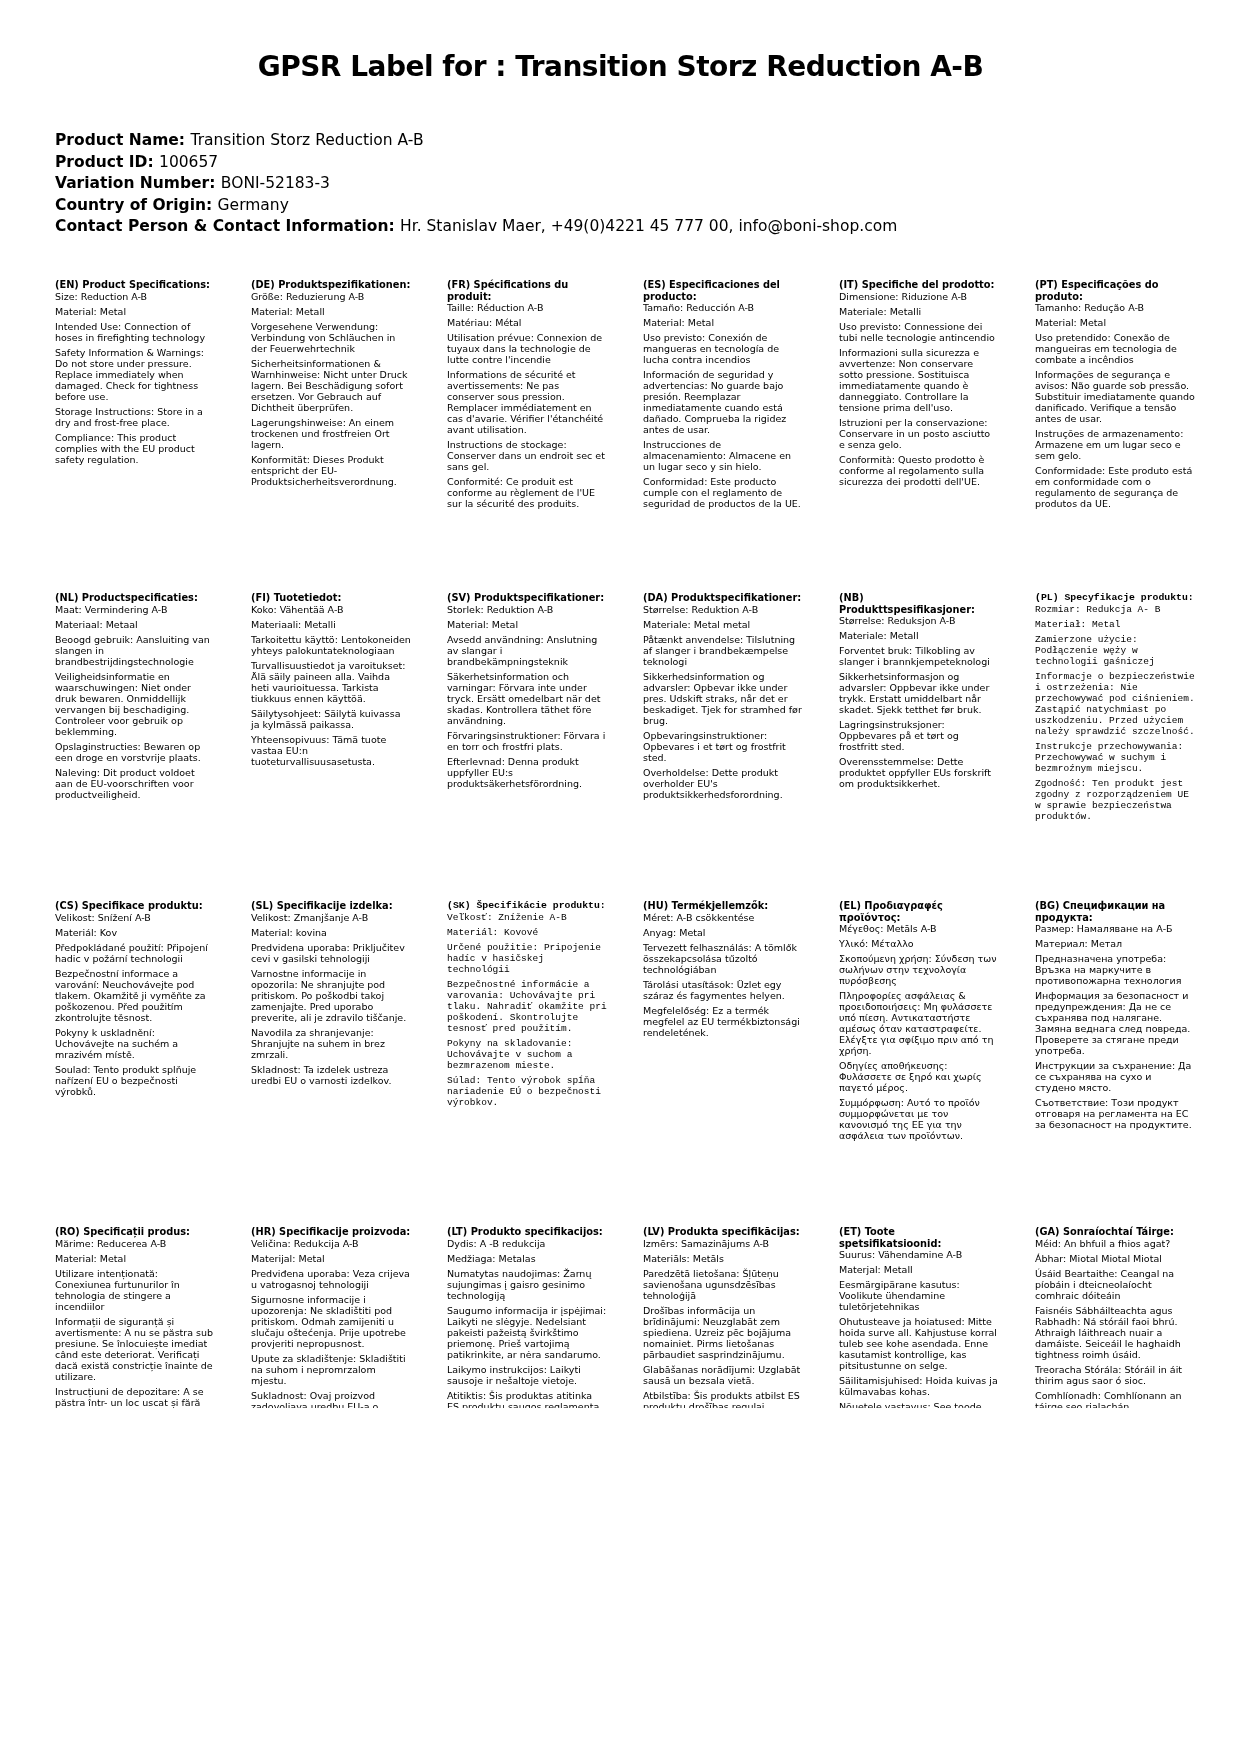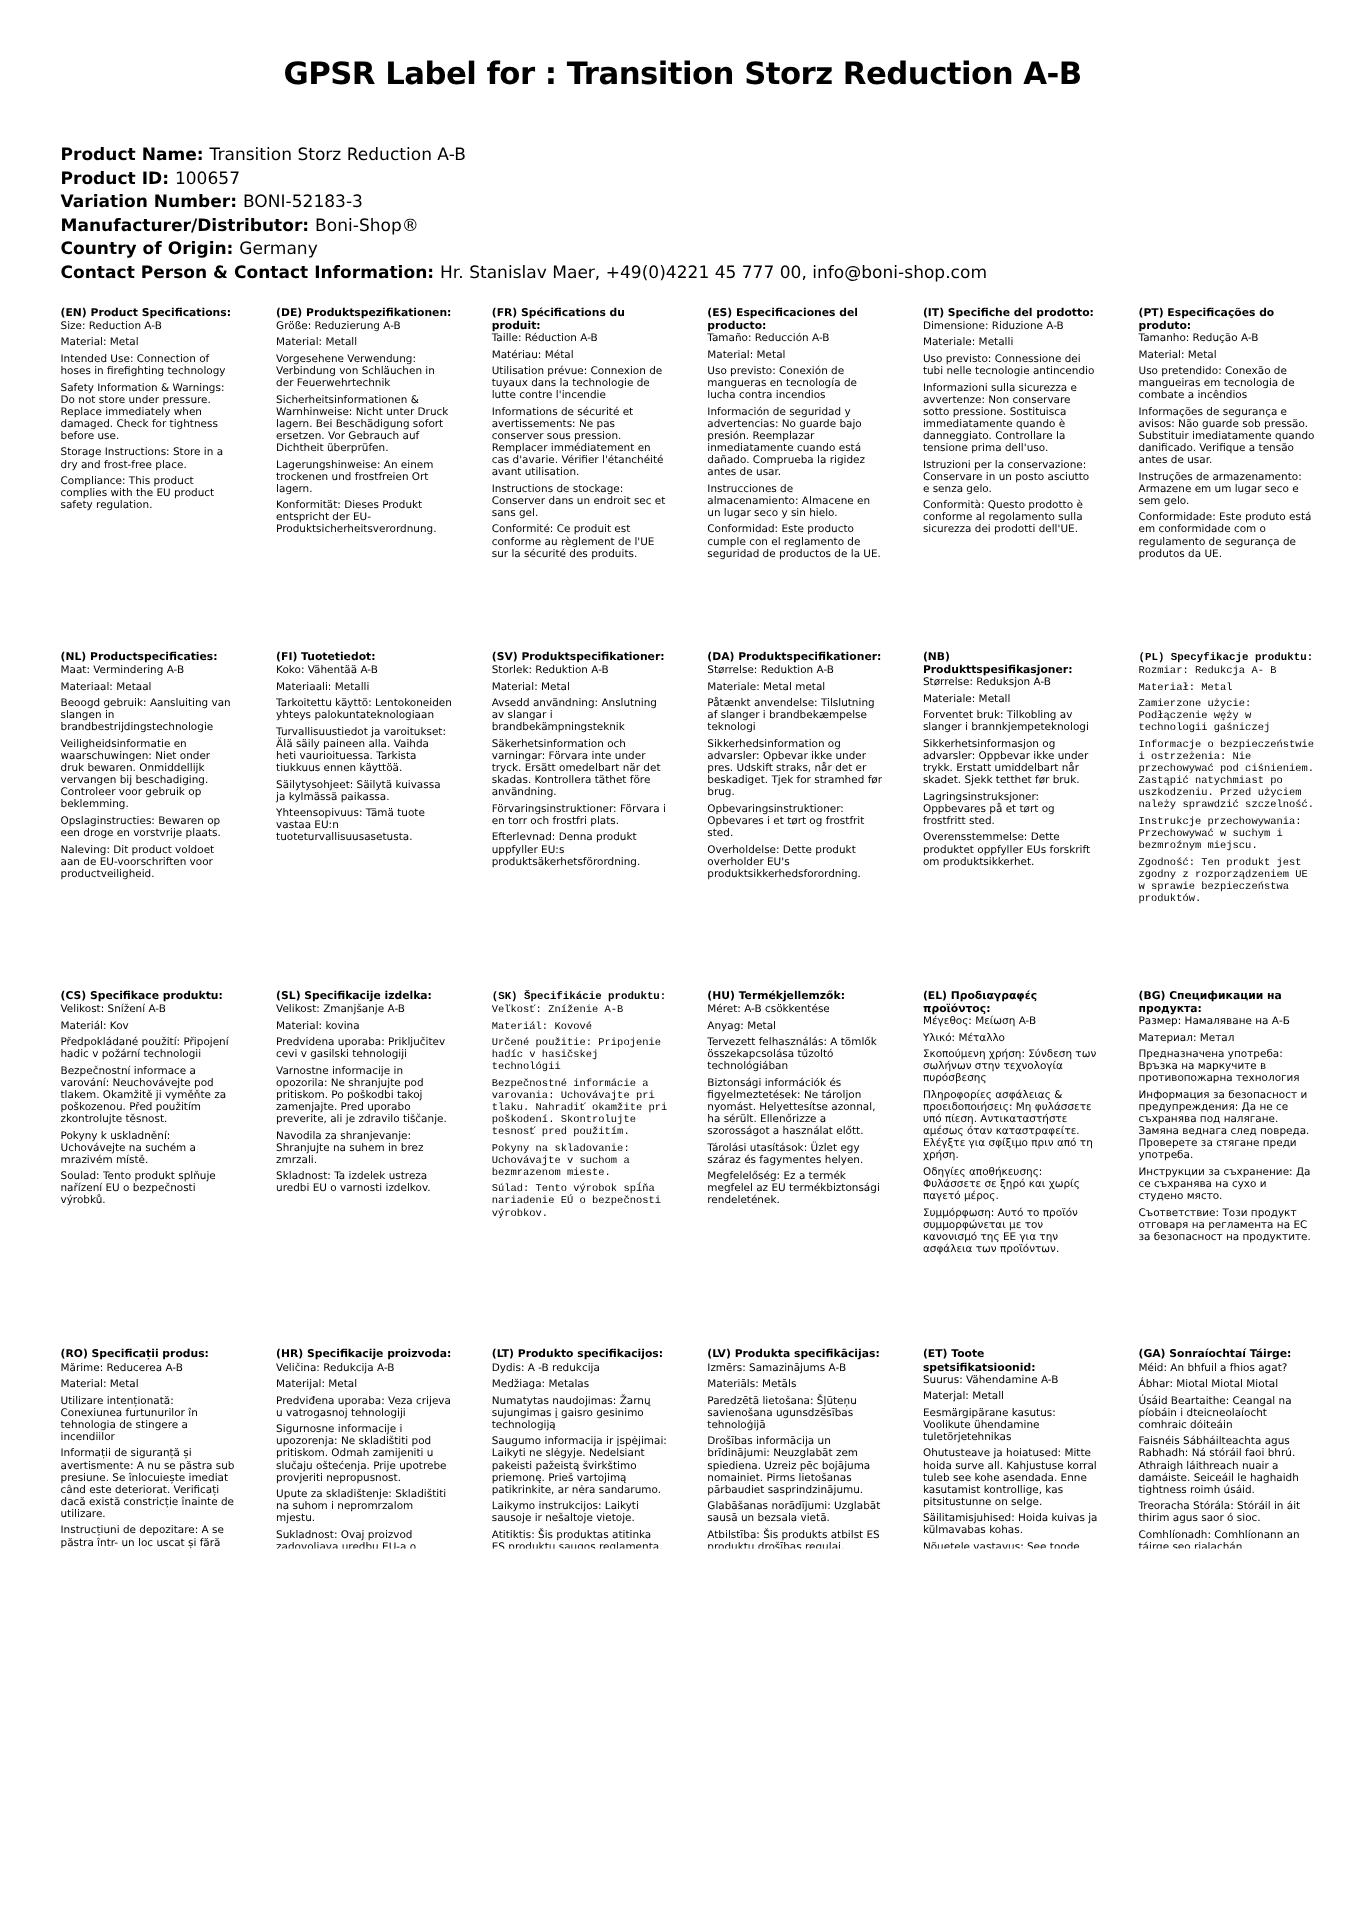"Manufacturer/Distributor: Boni-Shop®" div.p-row { html: <div><span>Manufacturer/Distributor: </span><span>Boni-Shop®</span></div> -> none }
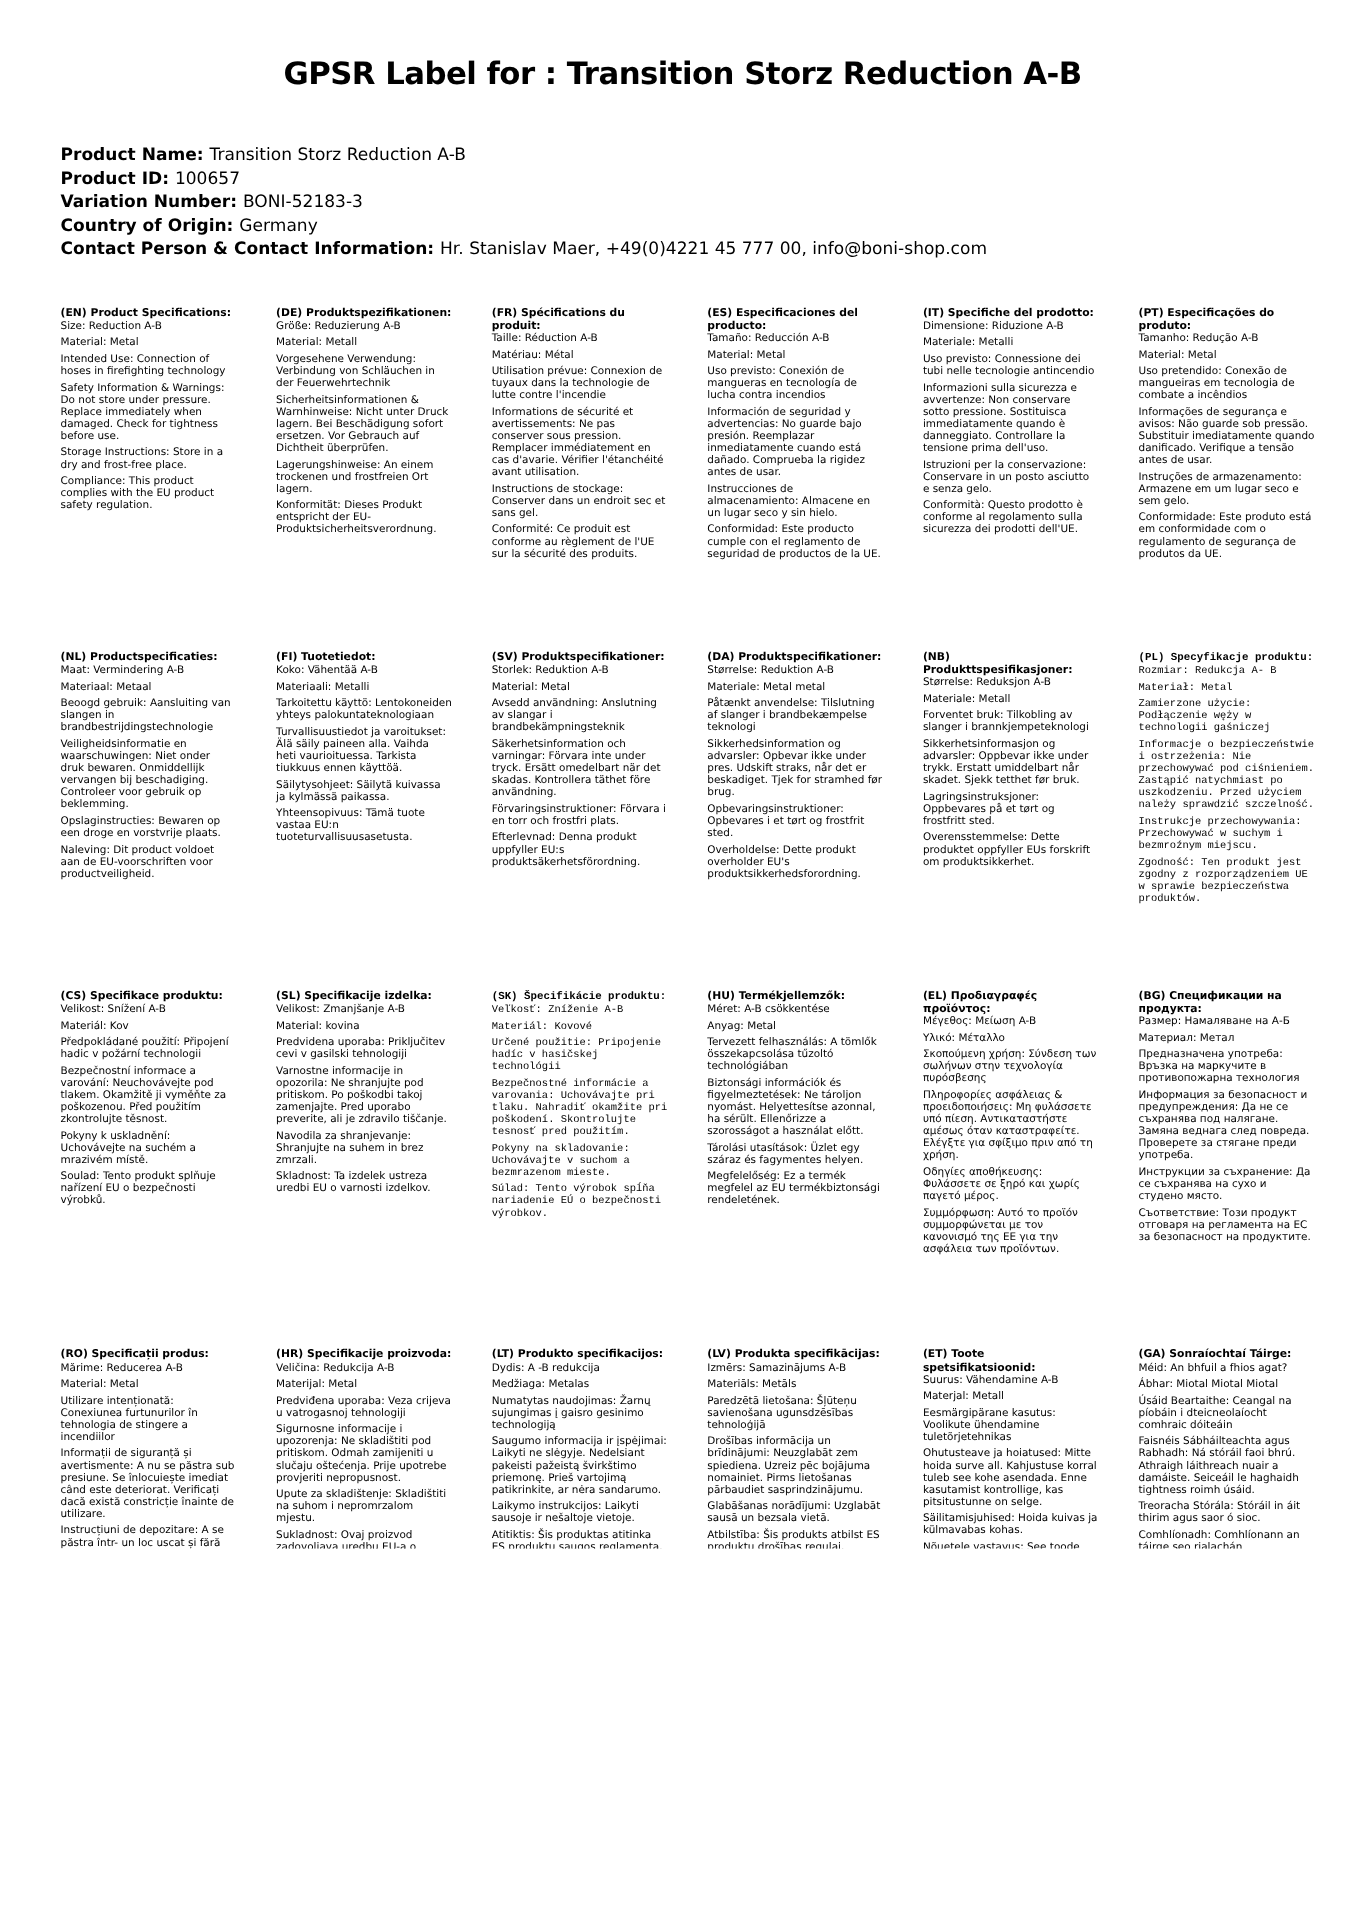"Μέγεθος: Μείωση A-B" p { text: Μείωση -> Metāls }
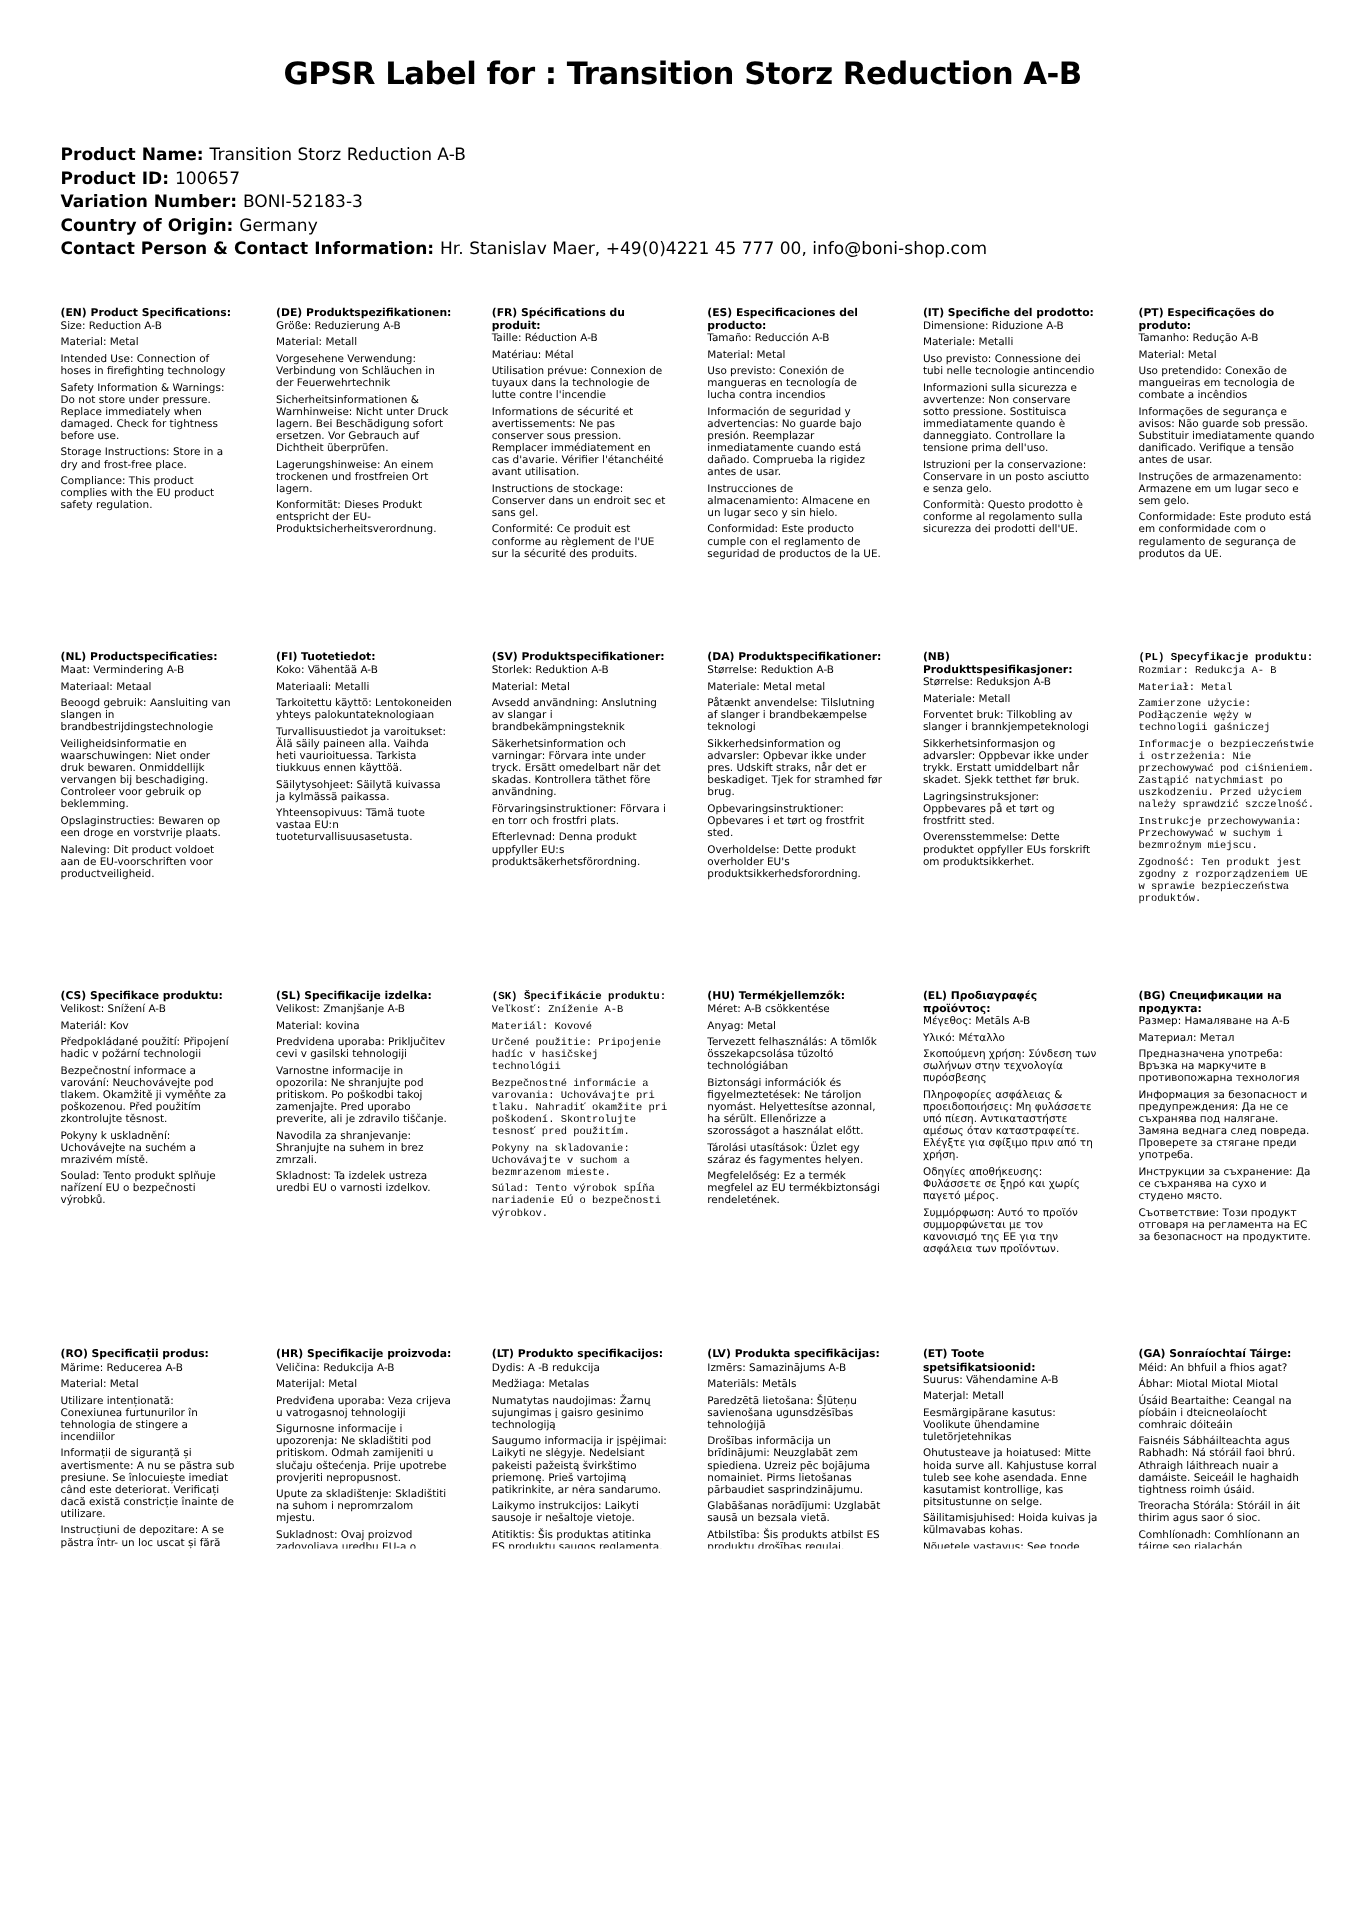"Biztonsági információk és" p { html: <p>Biztonsági információk és figyelmeztetések: Ne tároljon nyomást. Helyettesítse azonnal, ha sérült. Ellenőrizze a szorosságot a használat előtt.</p> -> none }
